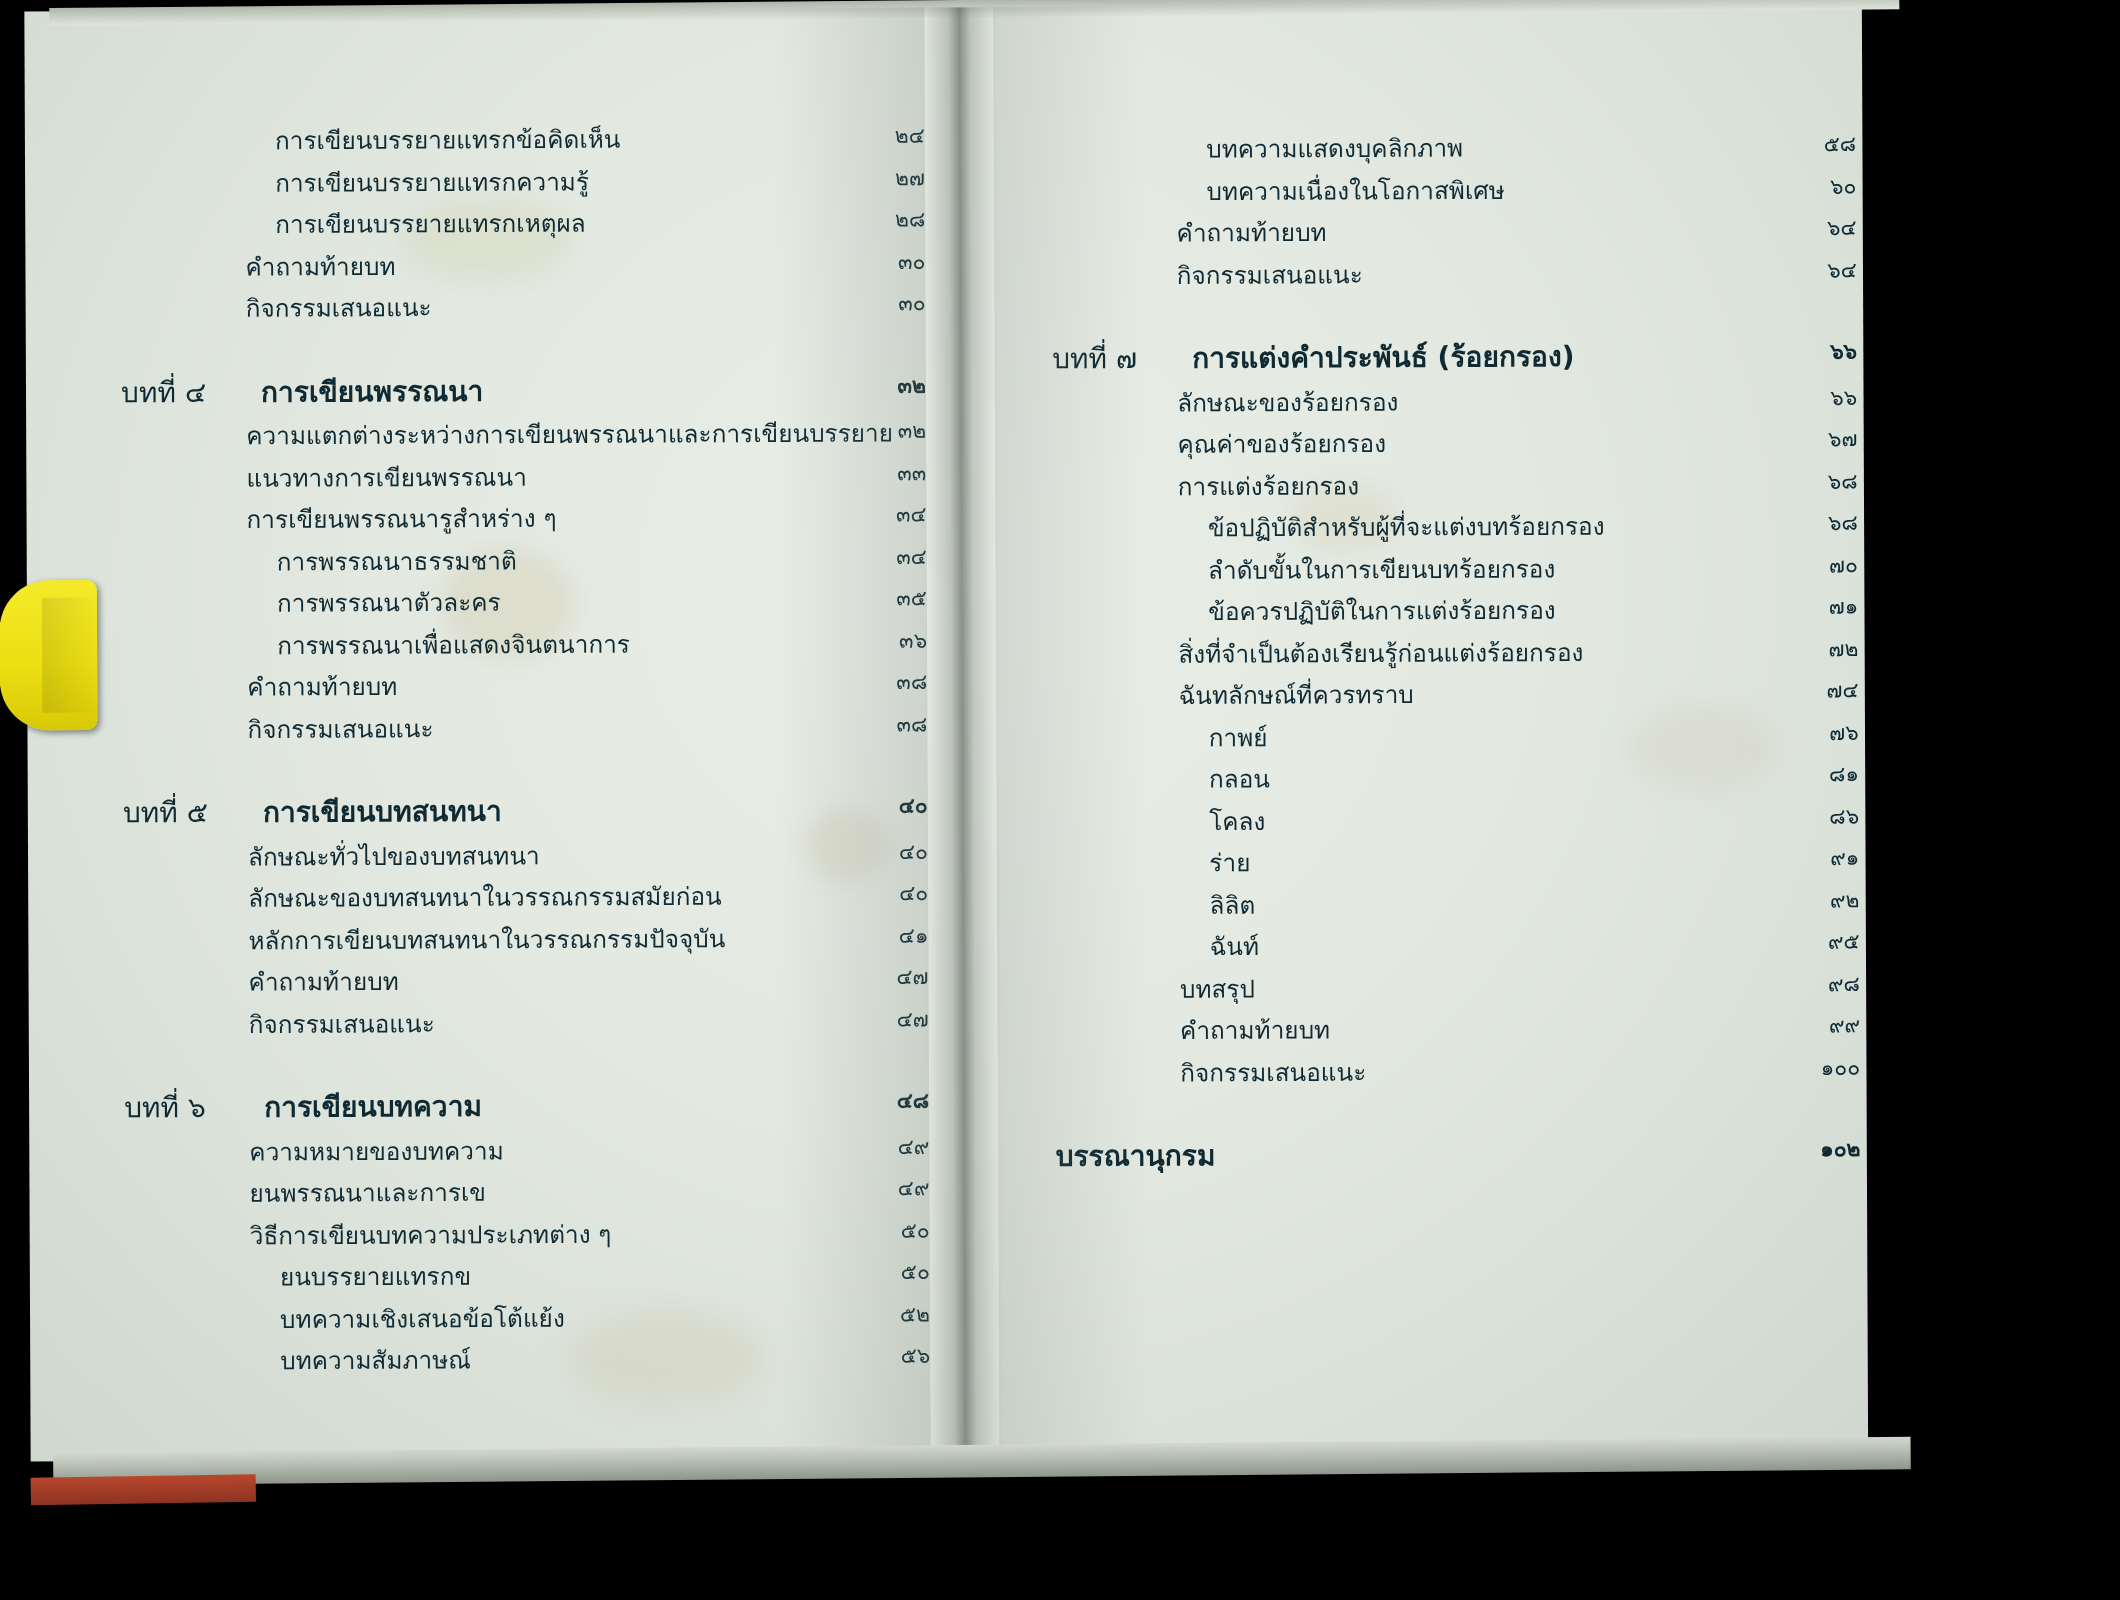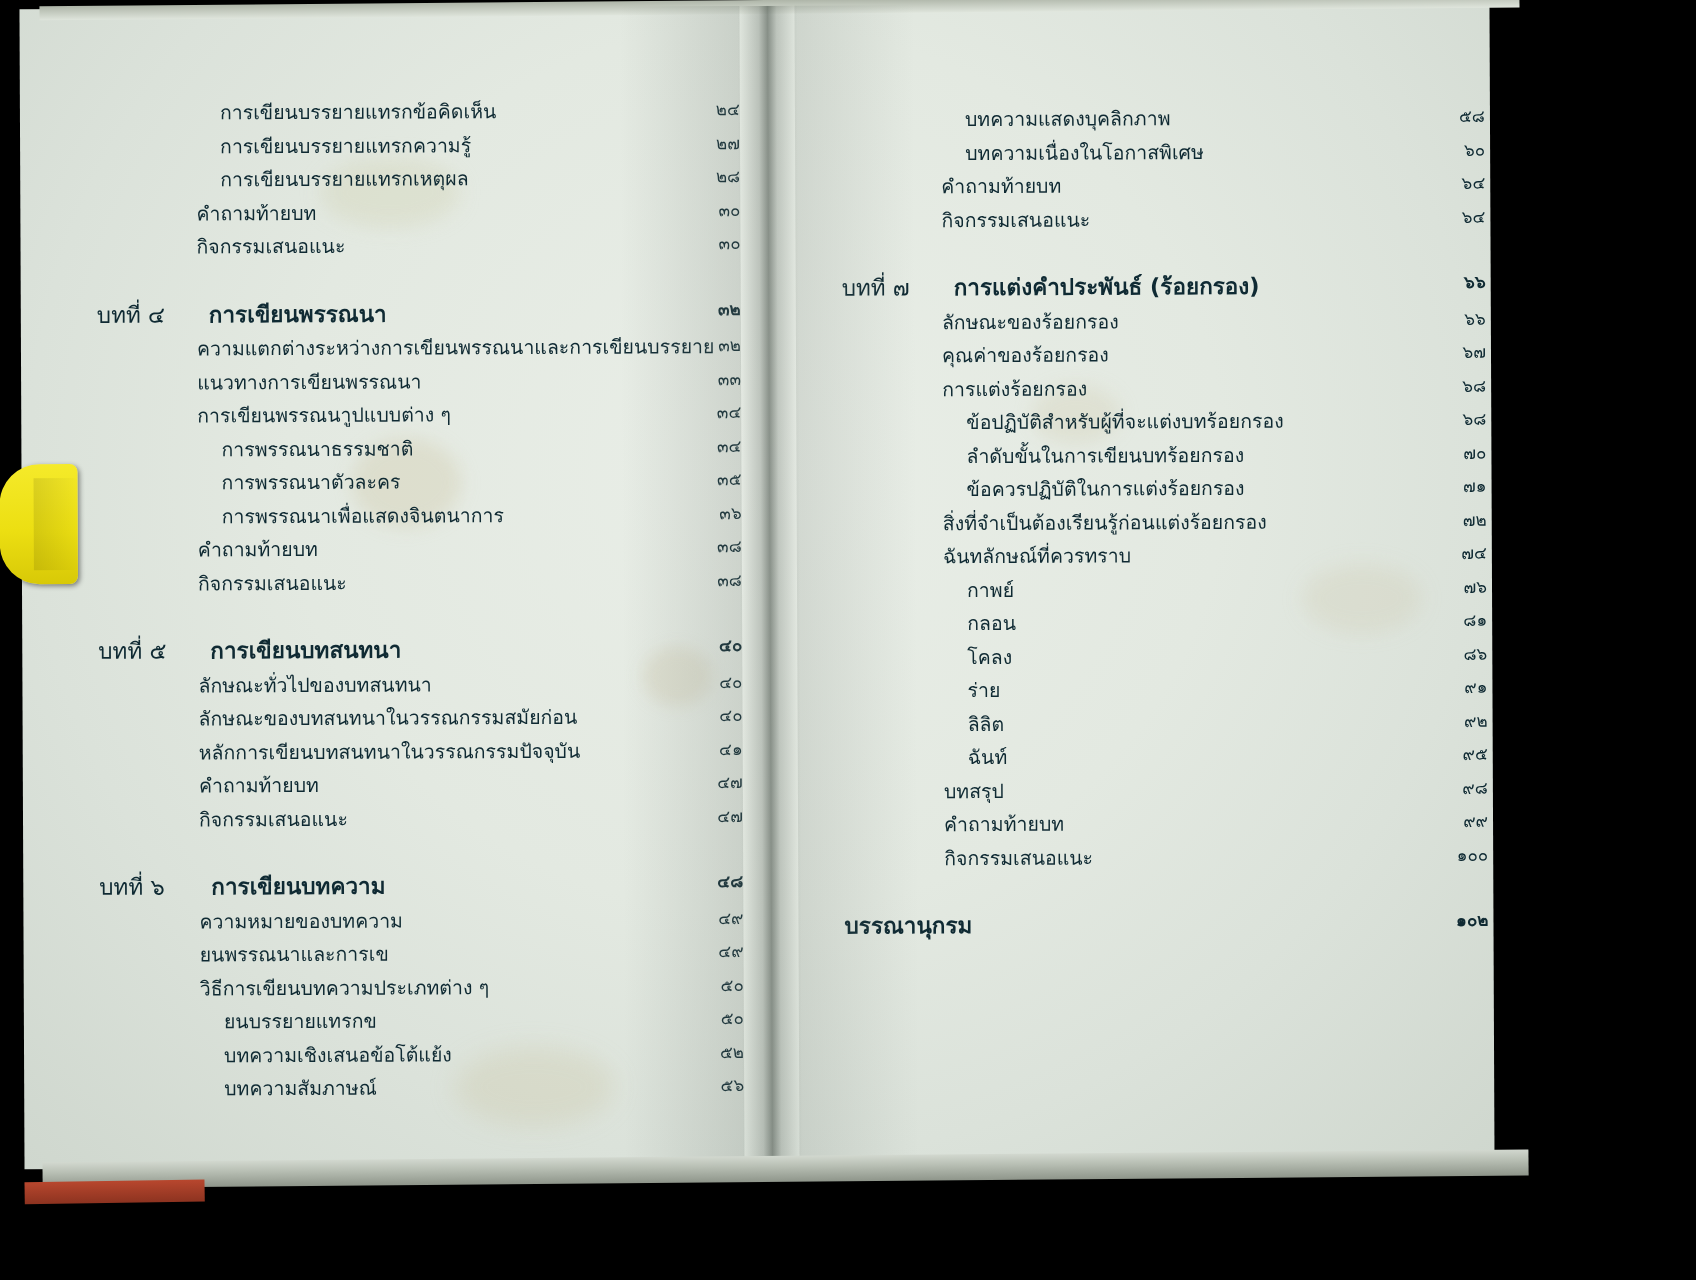"การเขียนพรรณนาูปแบบต่าง ๆ" span.label { text: การเขียนพรรณนาูปแบบต่าง -> การเขียนพรรณนารูสำหร่าง }
